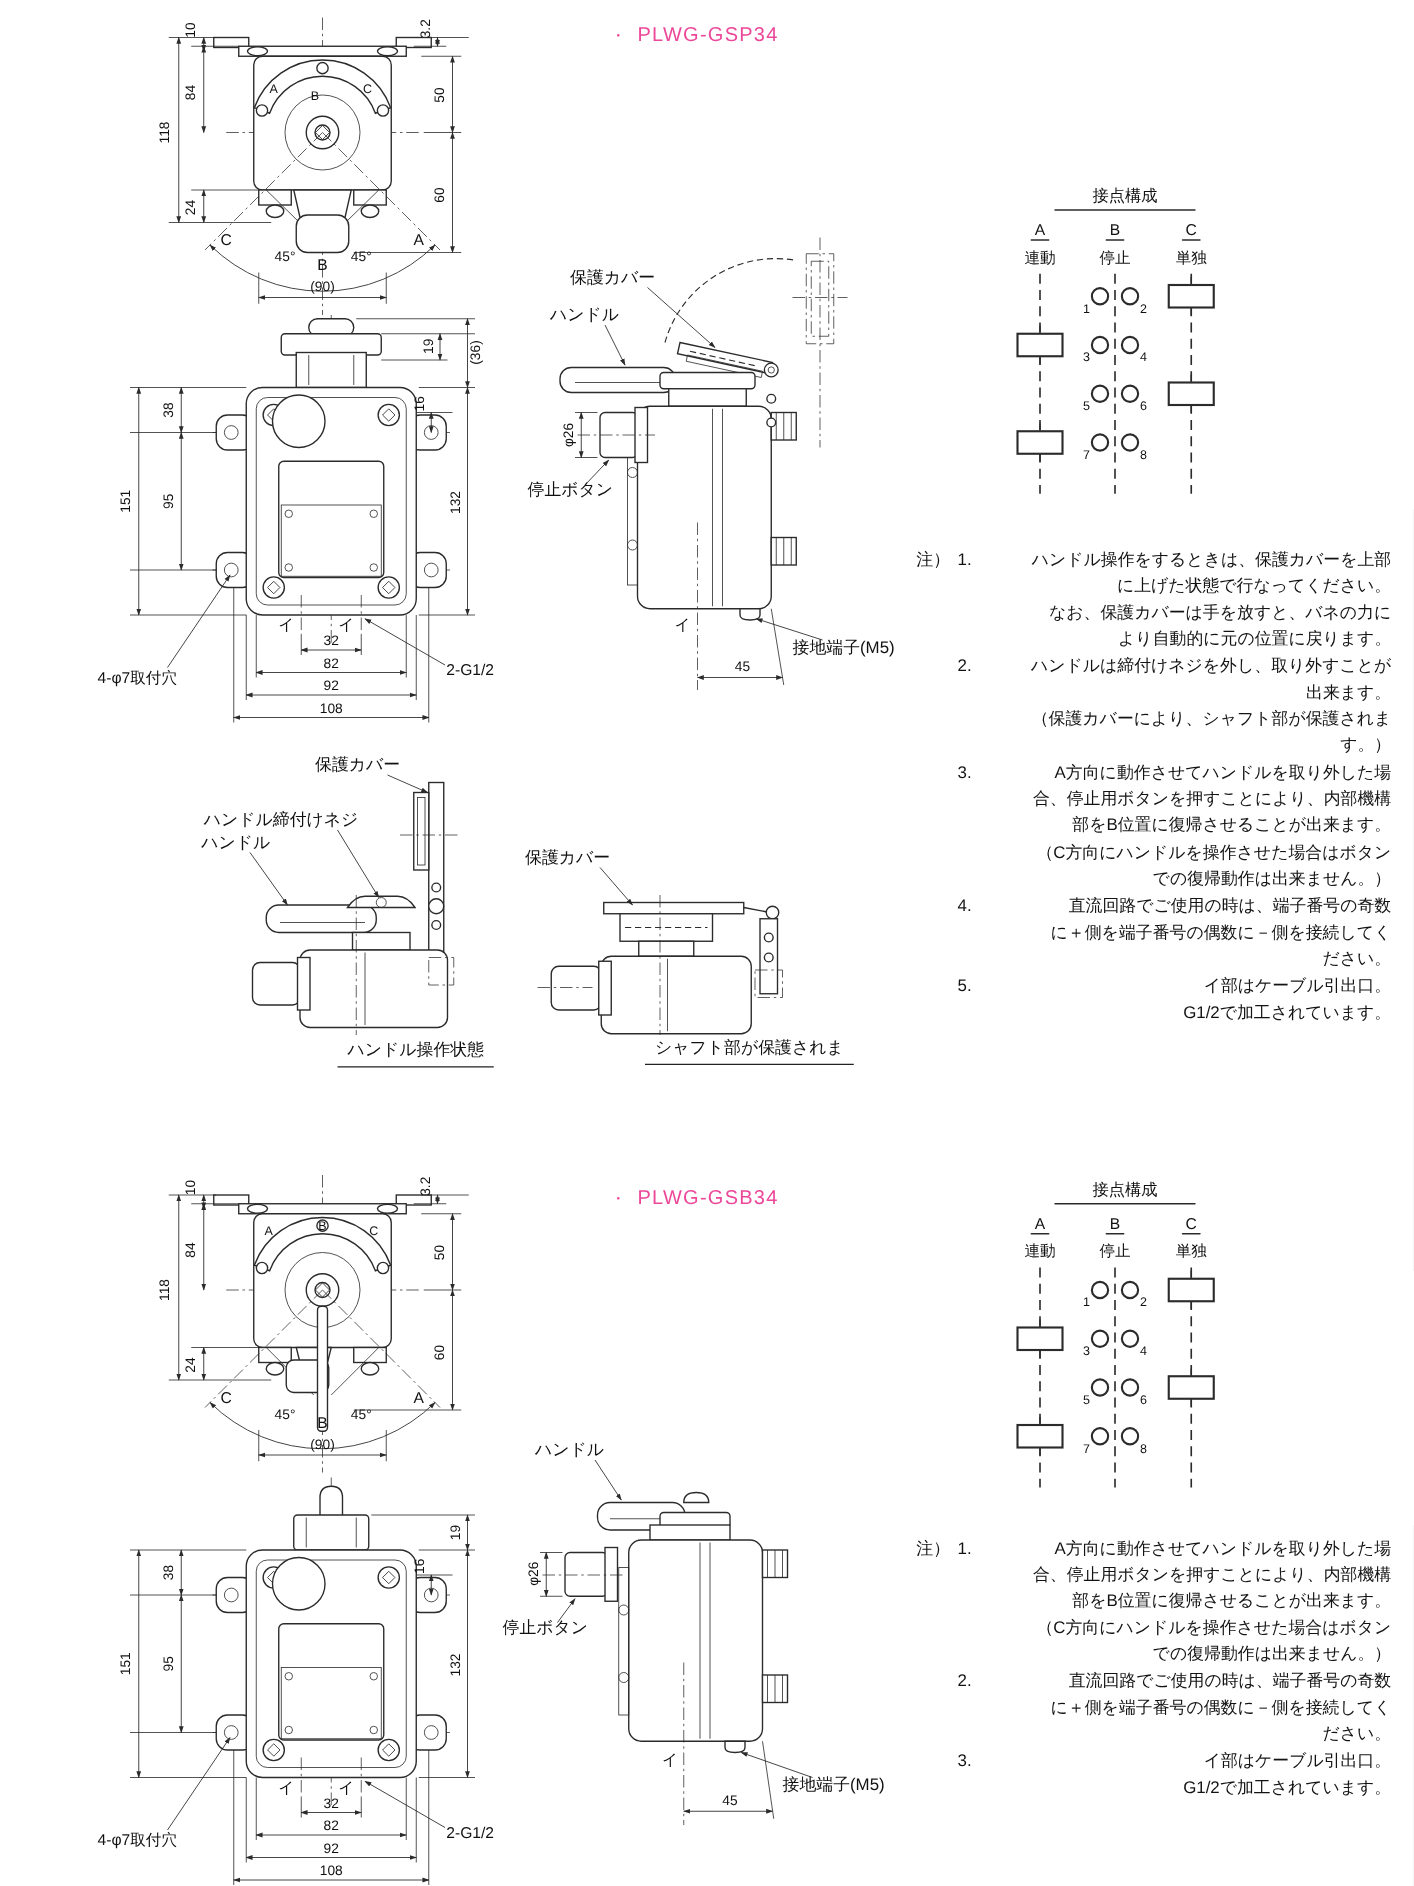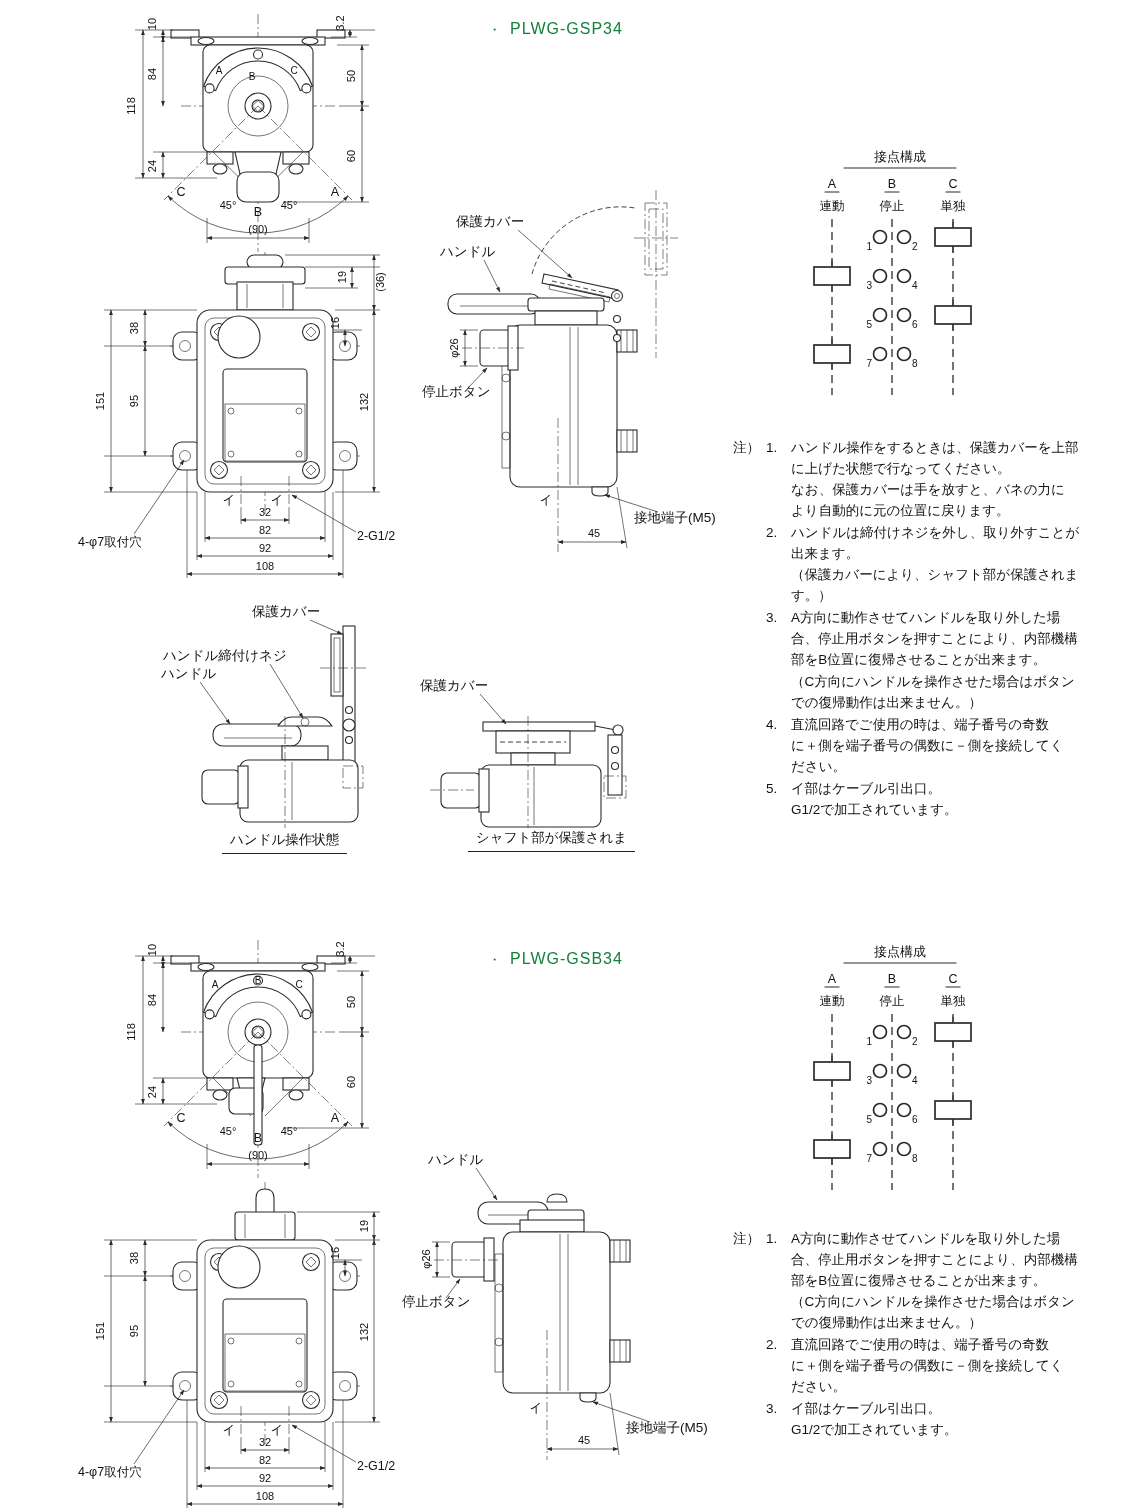"・ PLWG-GSP34" .sec-title { color: #15803d -> #ec4899 }
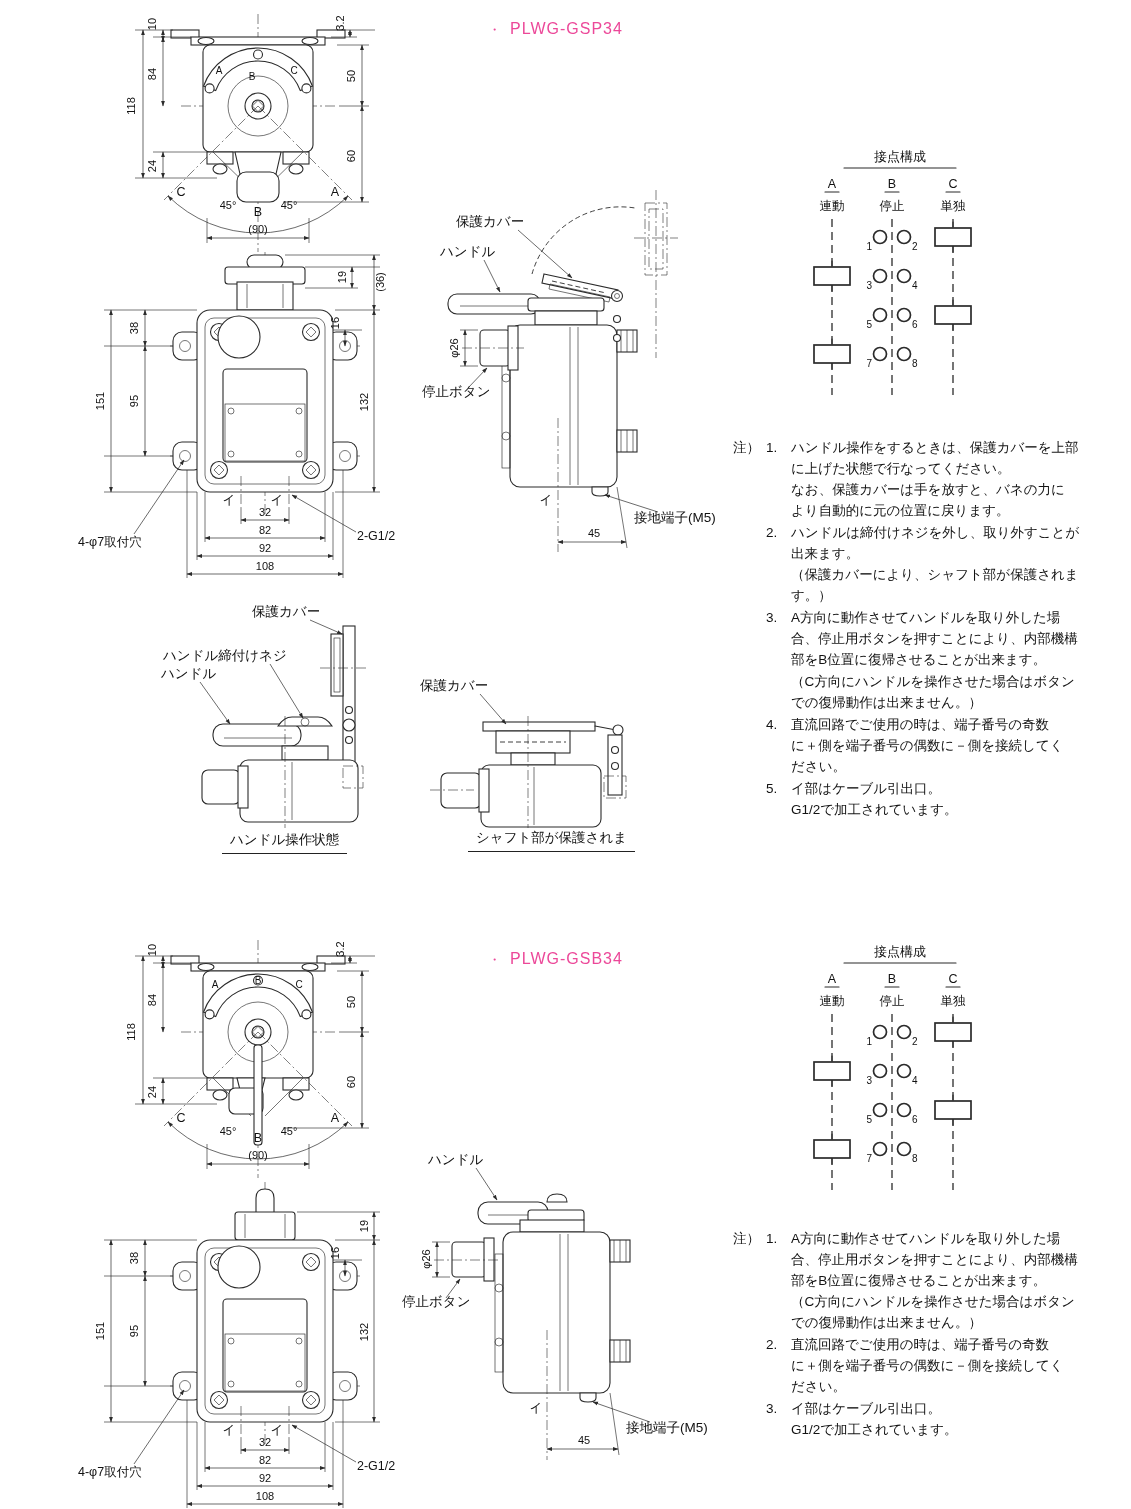"ハンドル操作をするときは、保護カバーを上部" .note-text { text-align: none -> right }
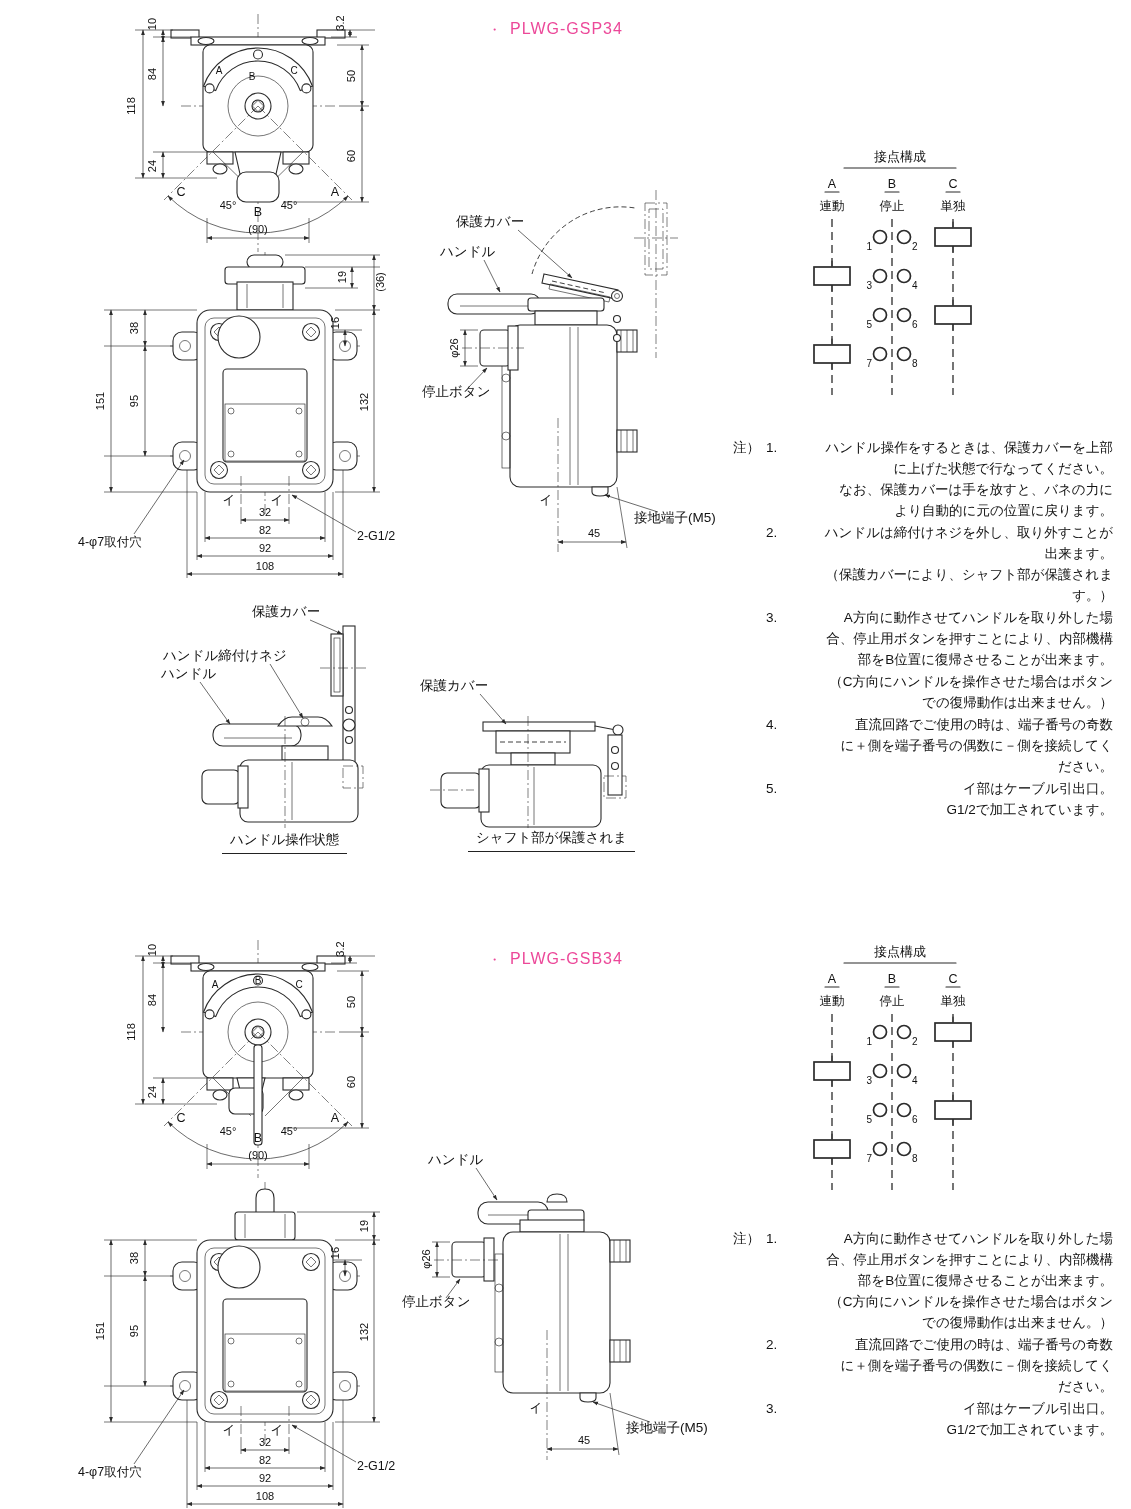"ハンドル操作状態" .caption { margin-left: none -> 48px }
